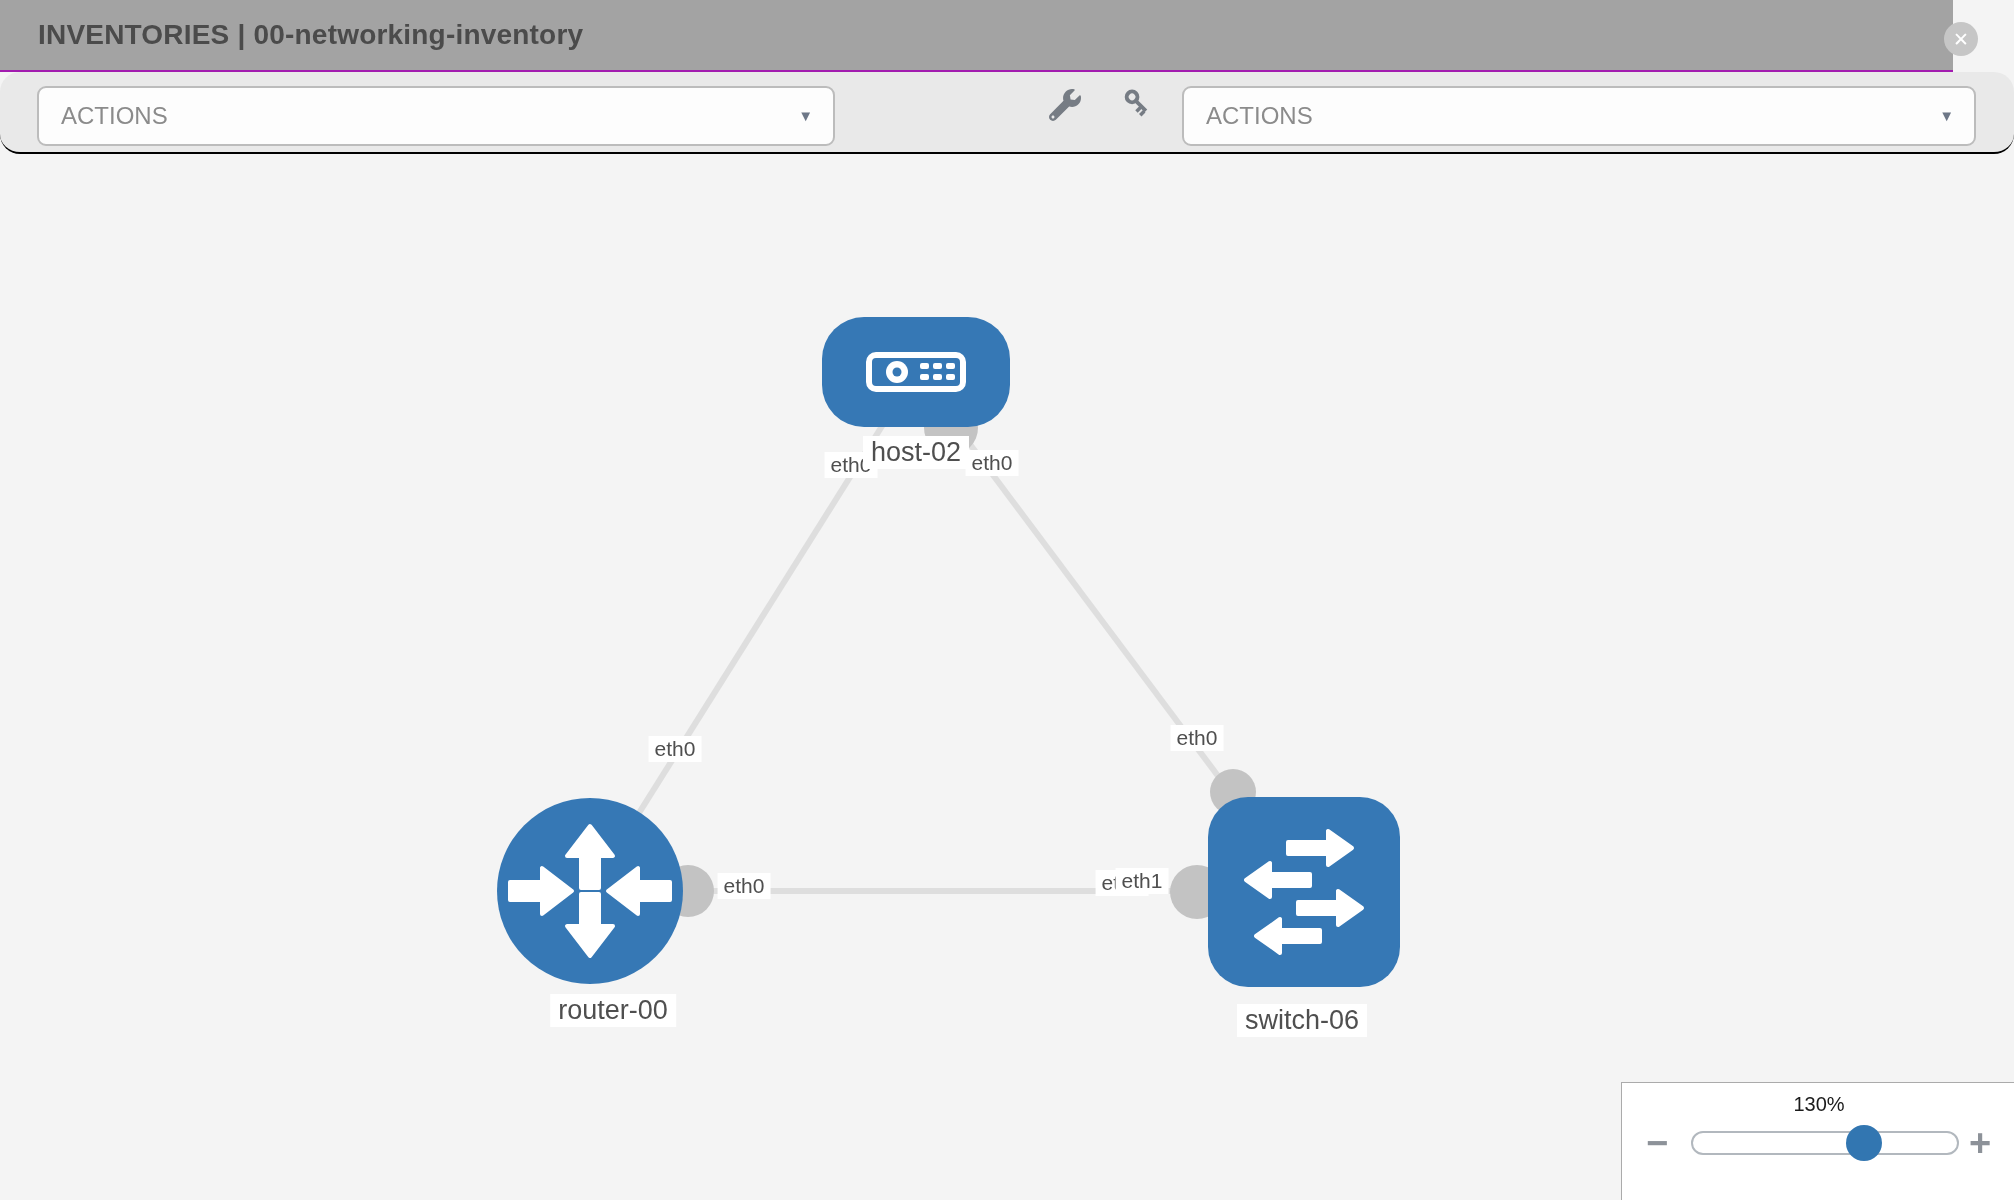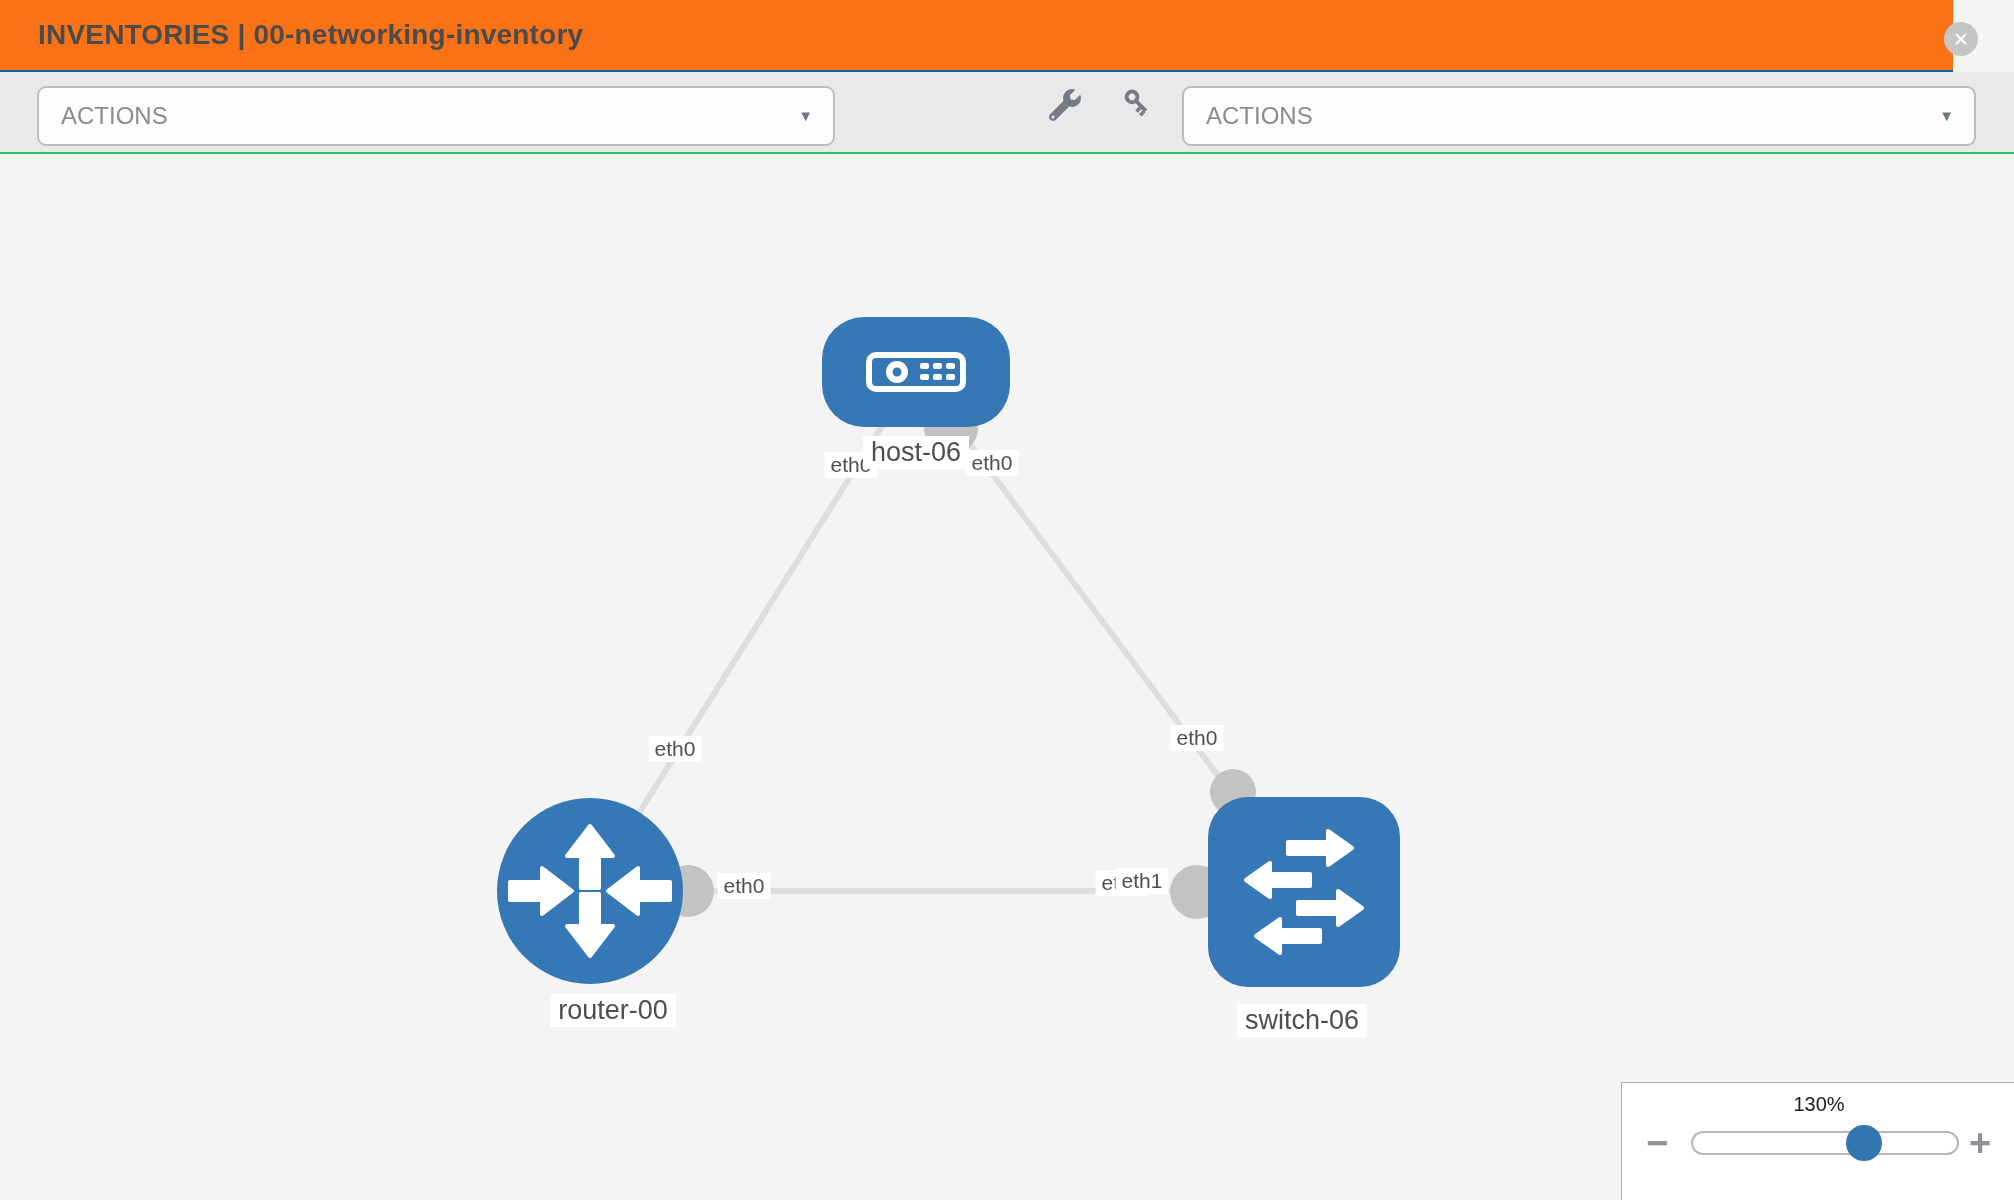"INVENTORIES | 00-networking-inventory" .app-header { background: #f97316 -> #a3a3a3; border-bottom: 2px solid #0369a1 -> 2px solid #a21caf }
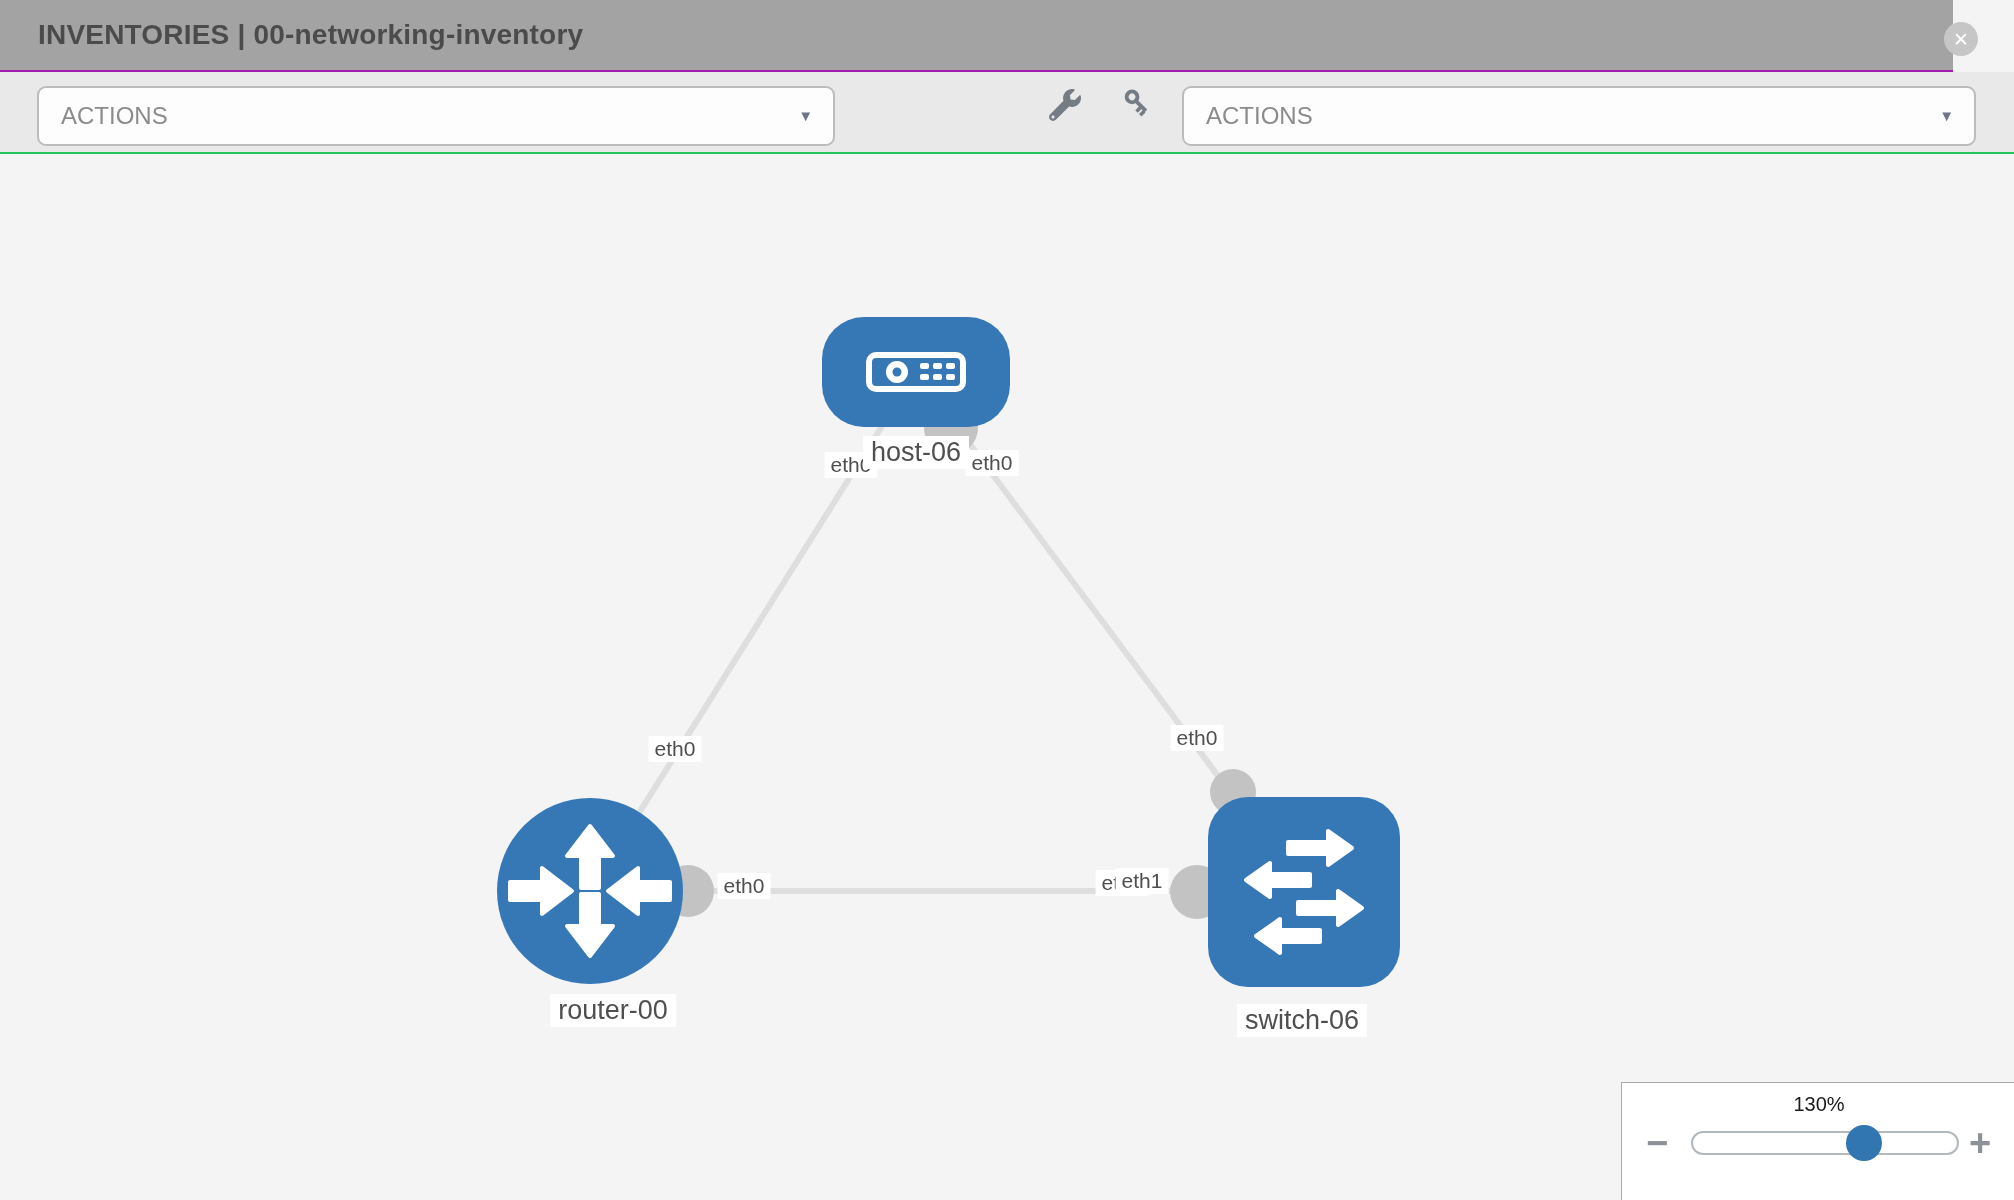"ACTIONS" .toolbar { border-bottom: 2px solid #22c55e -> 2px solid #000000; border-radius: none -> 20px }
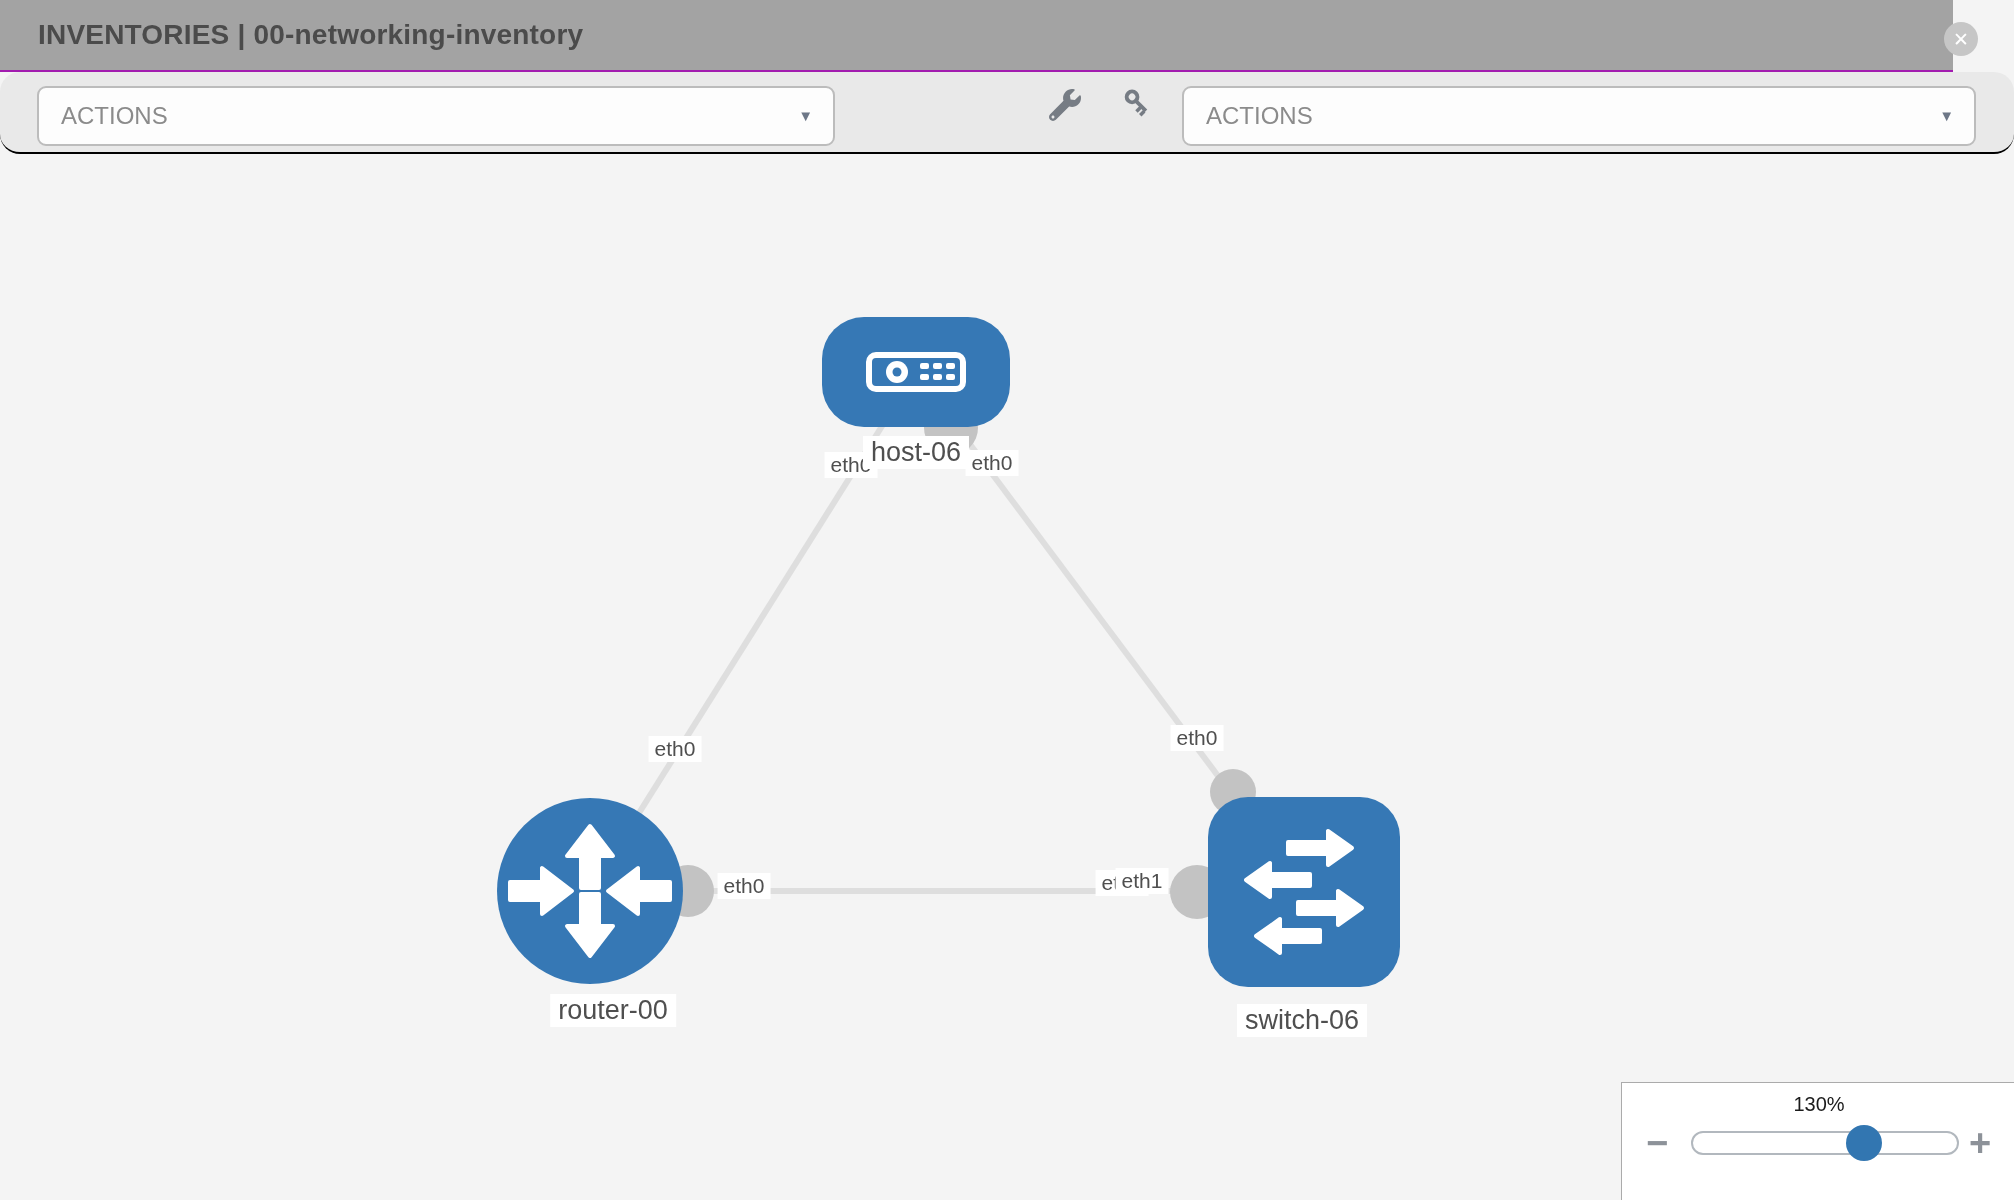"host-06" div.chip { text: host-06 -> host-02 }
